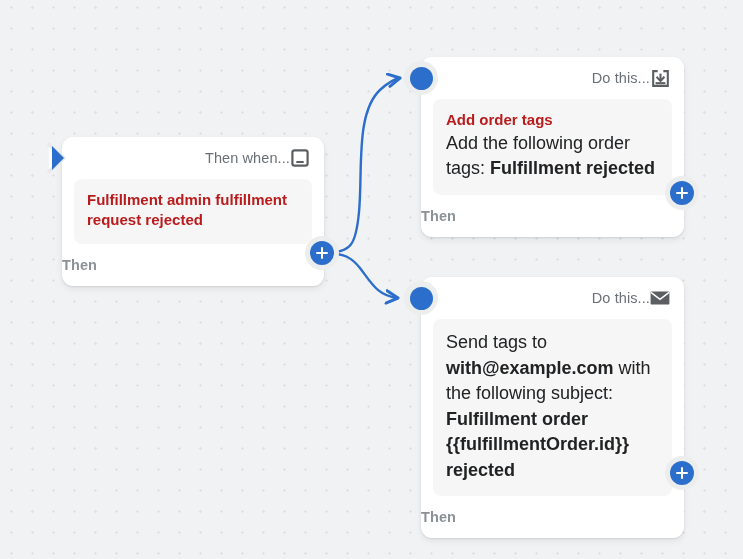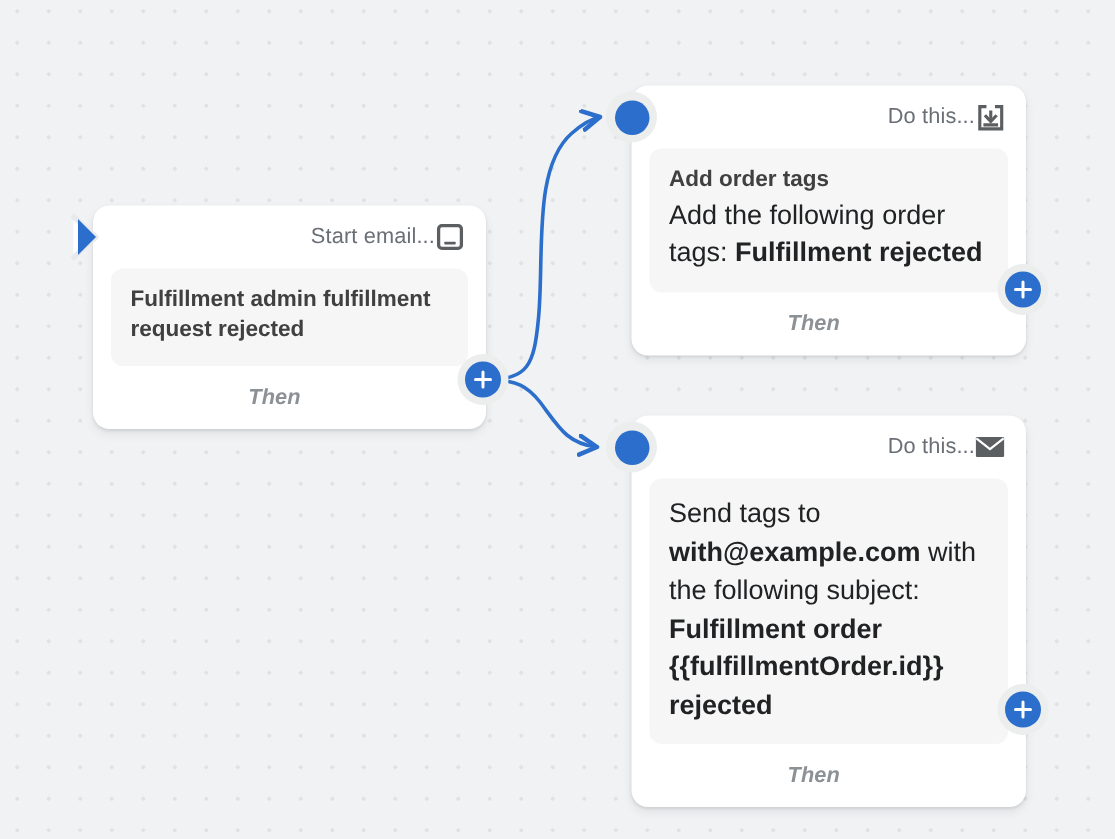"Add order tags" .panel-title { color: #404040 -> #b91c1c }
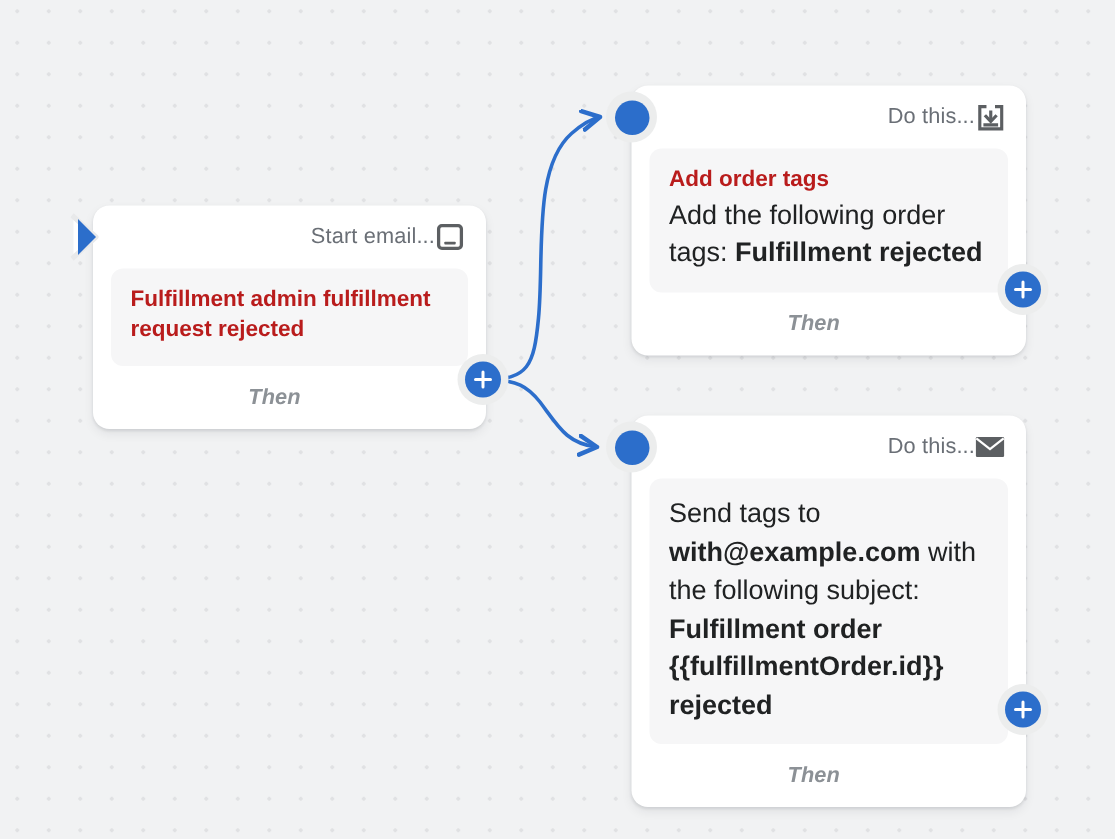"Start email..." span.card-head-title { text: Start email -> Then when }
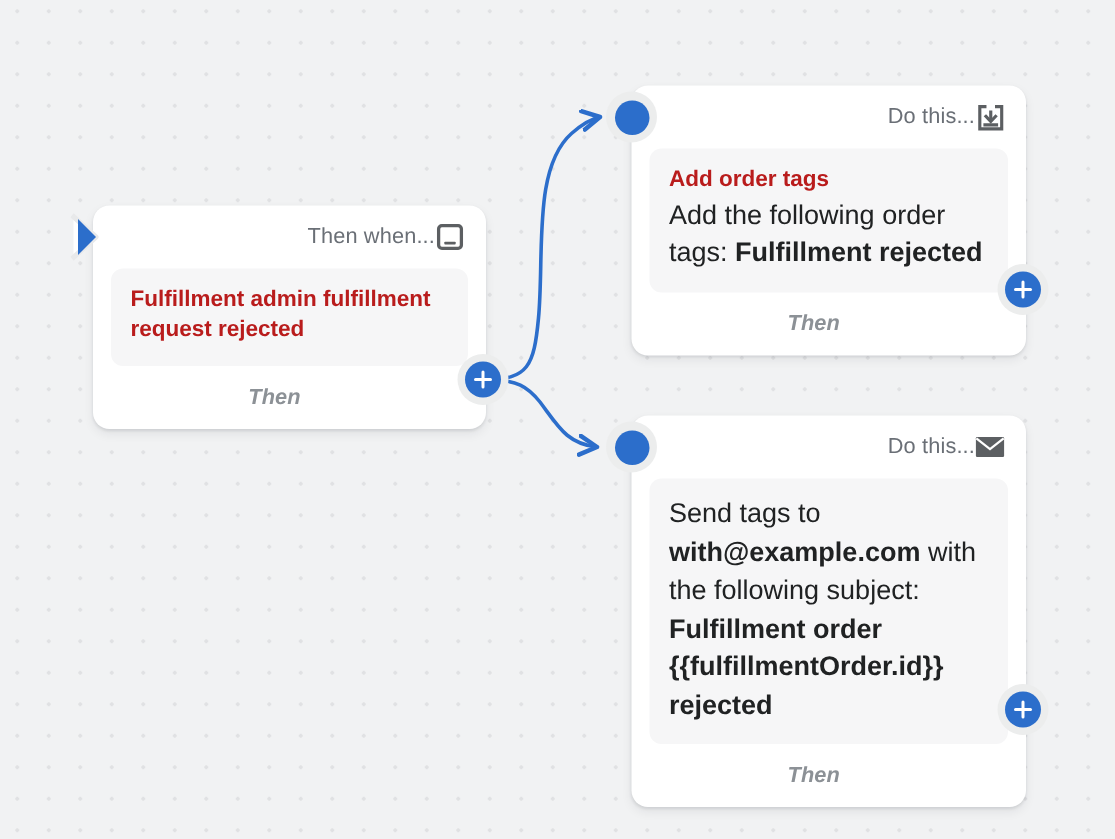"Then" .card-foot { font-style: italic -> none; justify-content: center -> flex-start }
